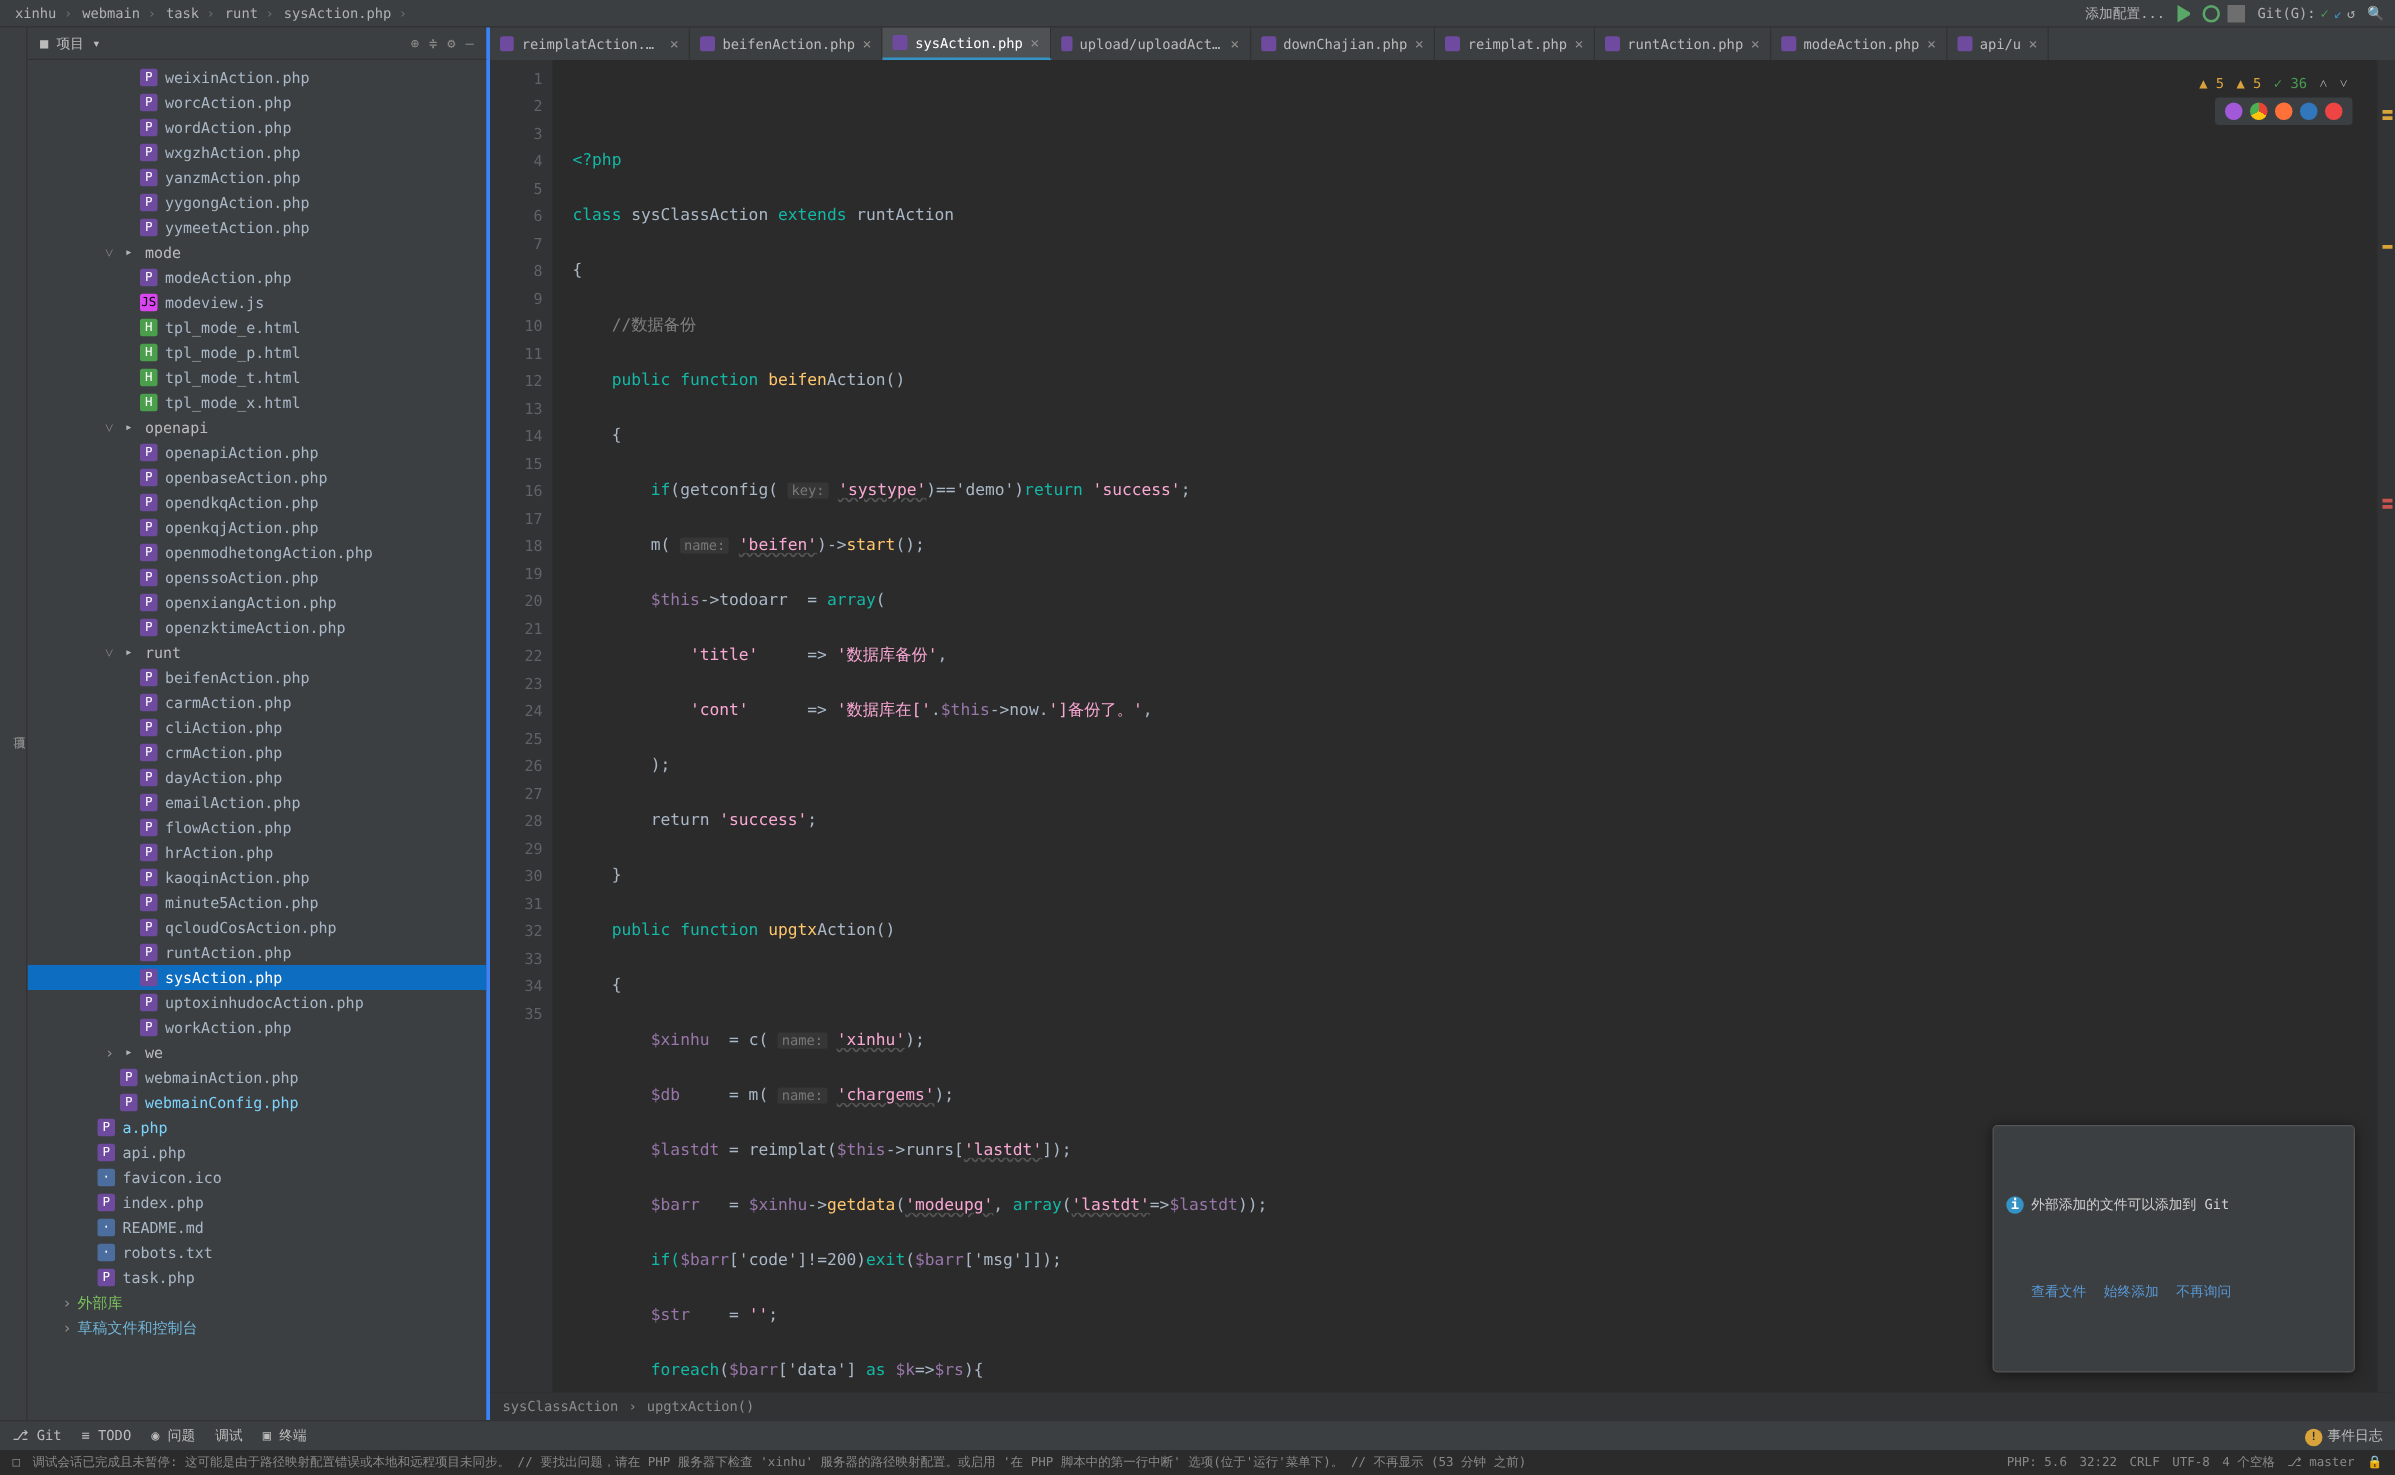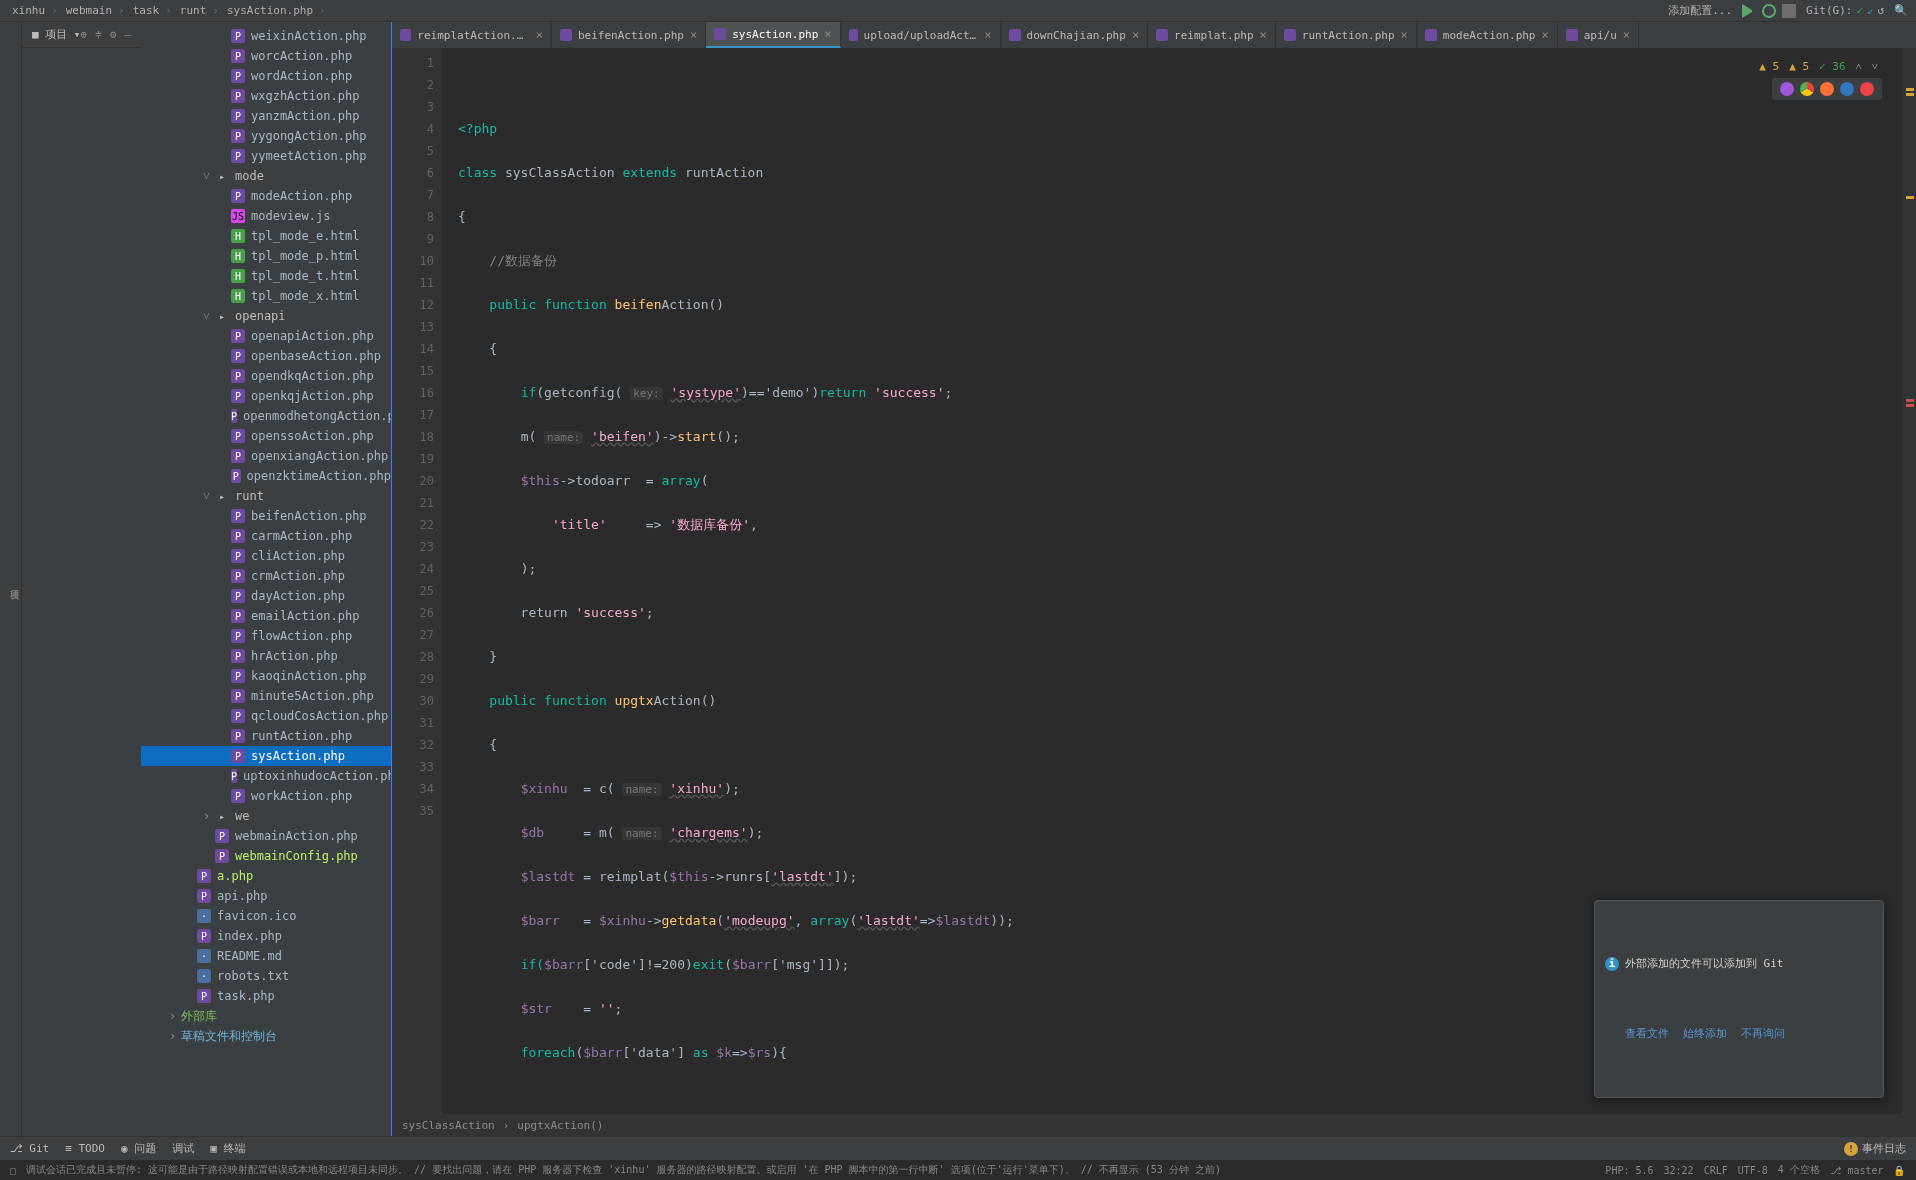"■ 项目 ▾" .sidebar { border-right: 1px solid #3b82f6 -> 3px solid #3b82f6; flex-direction: row -> column }
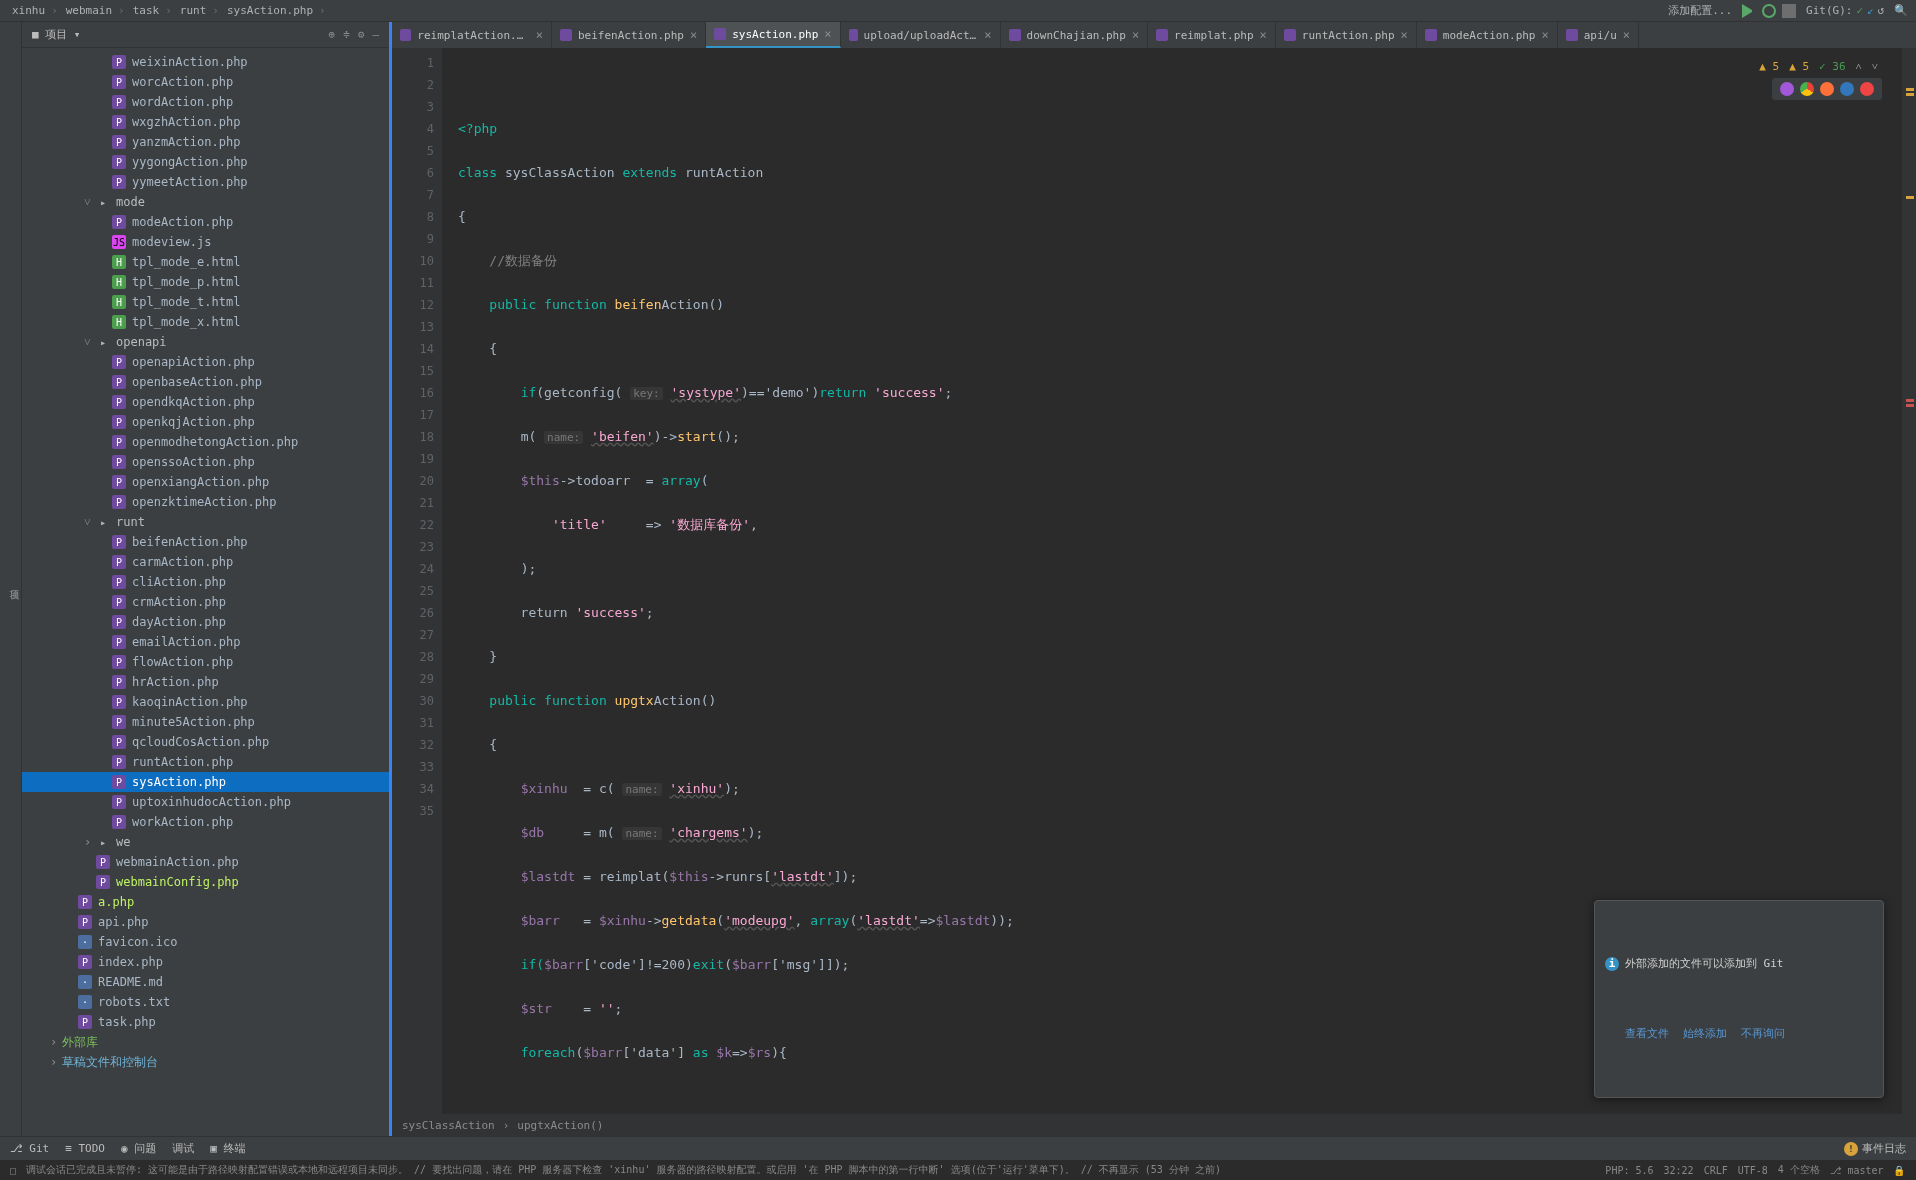"'cont' => '数据库在['.$this->now.']备份了。'," div.ln { html: none -> <div> <span>'cont'</span> <span> =&gt; </span><span>'数据库在['</span><span>.</span><span>$this</span><span>-&gt;now.</span><span>']备份了。'</span><span>,</span></div> }
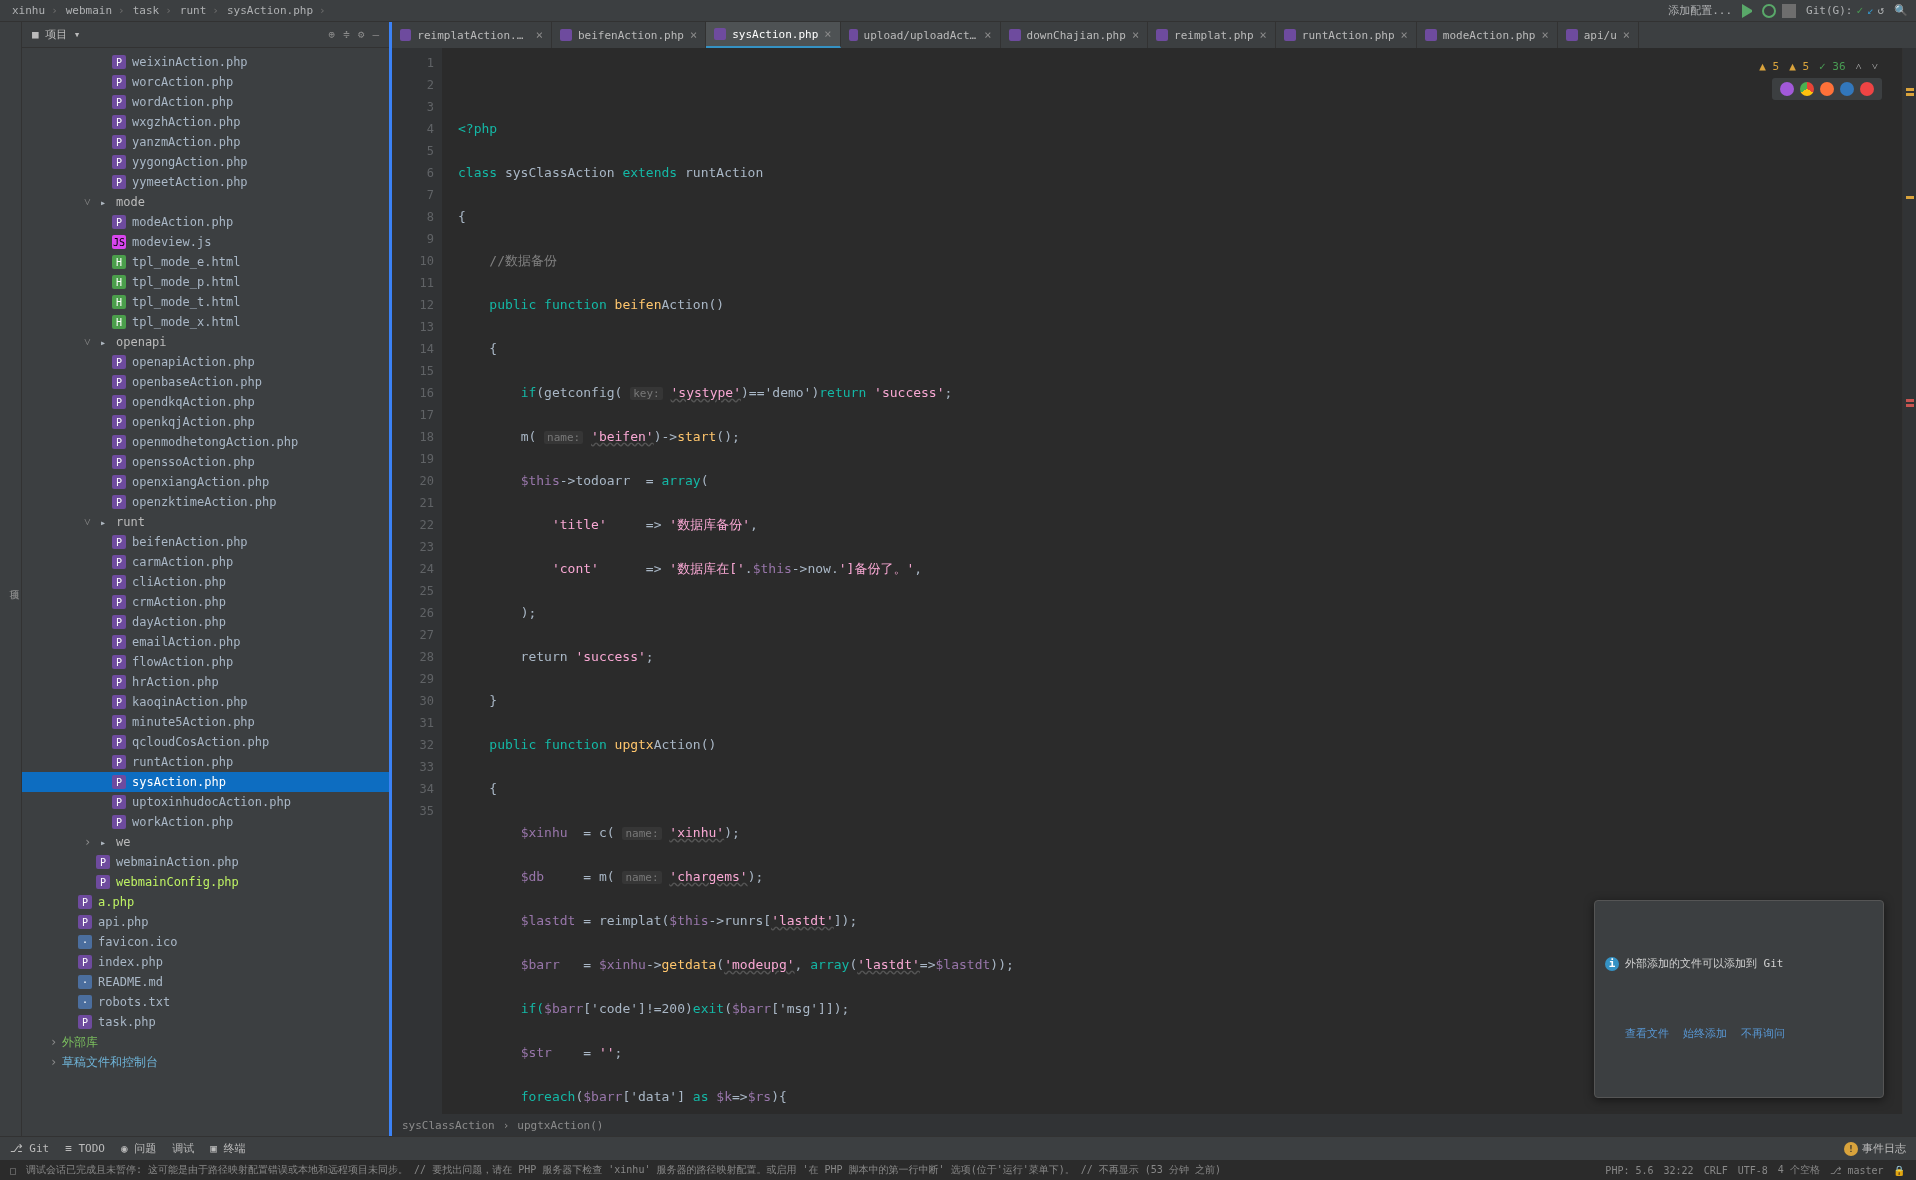"webmainConfig.php" .tree-item.orange .lbl { color: #bef264 -> #7dd3fc }
